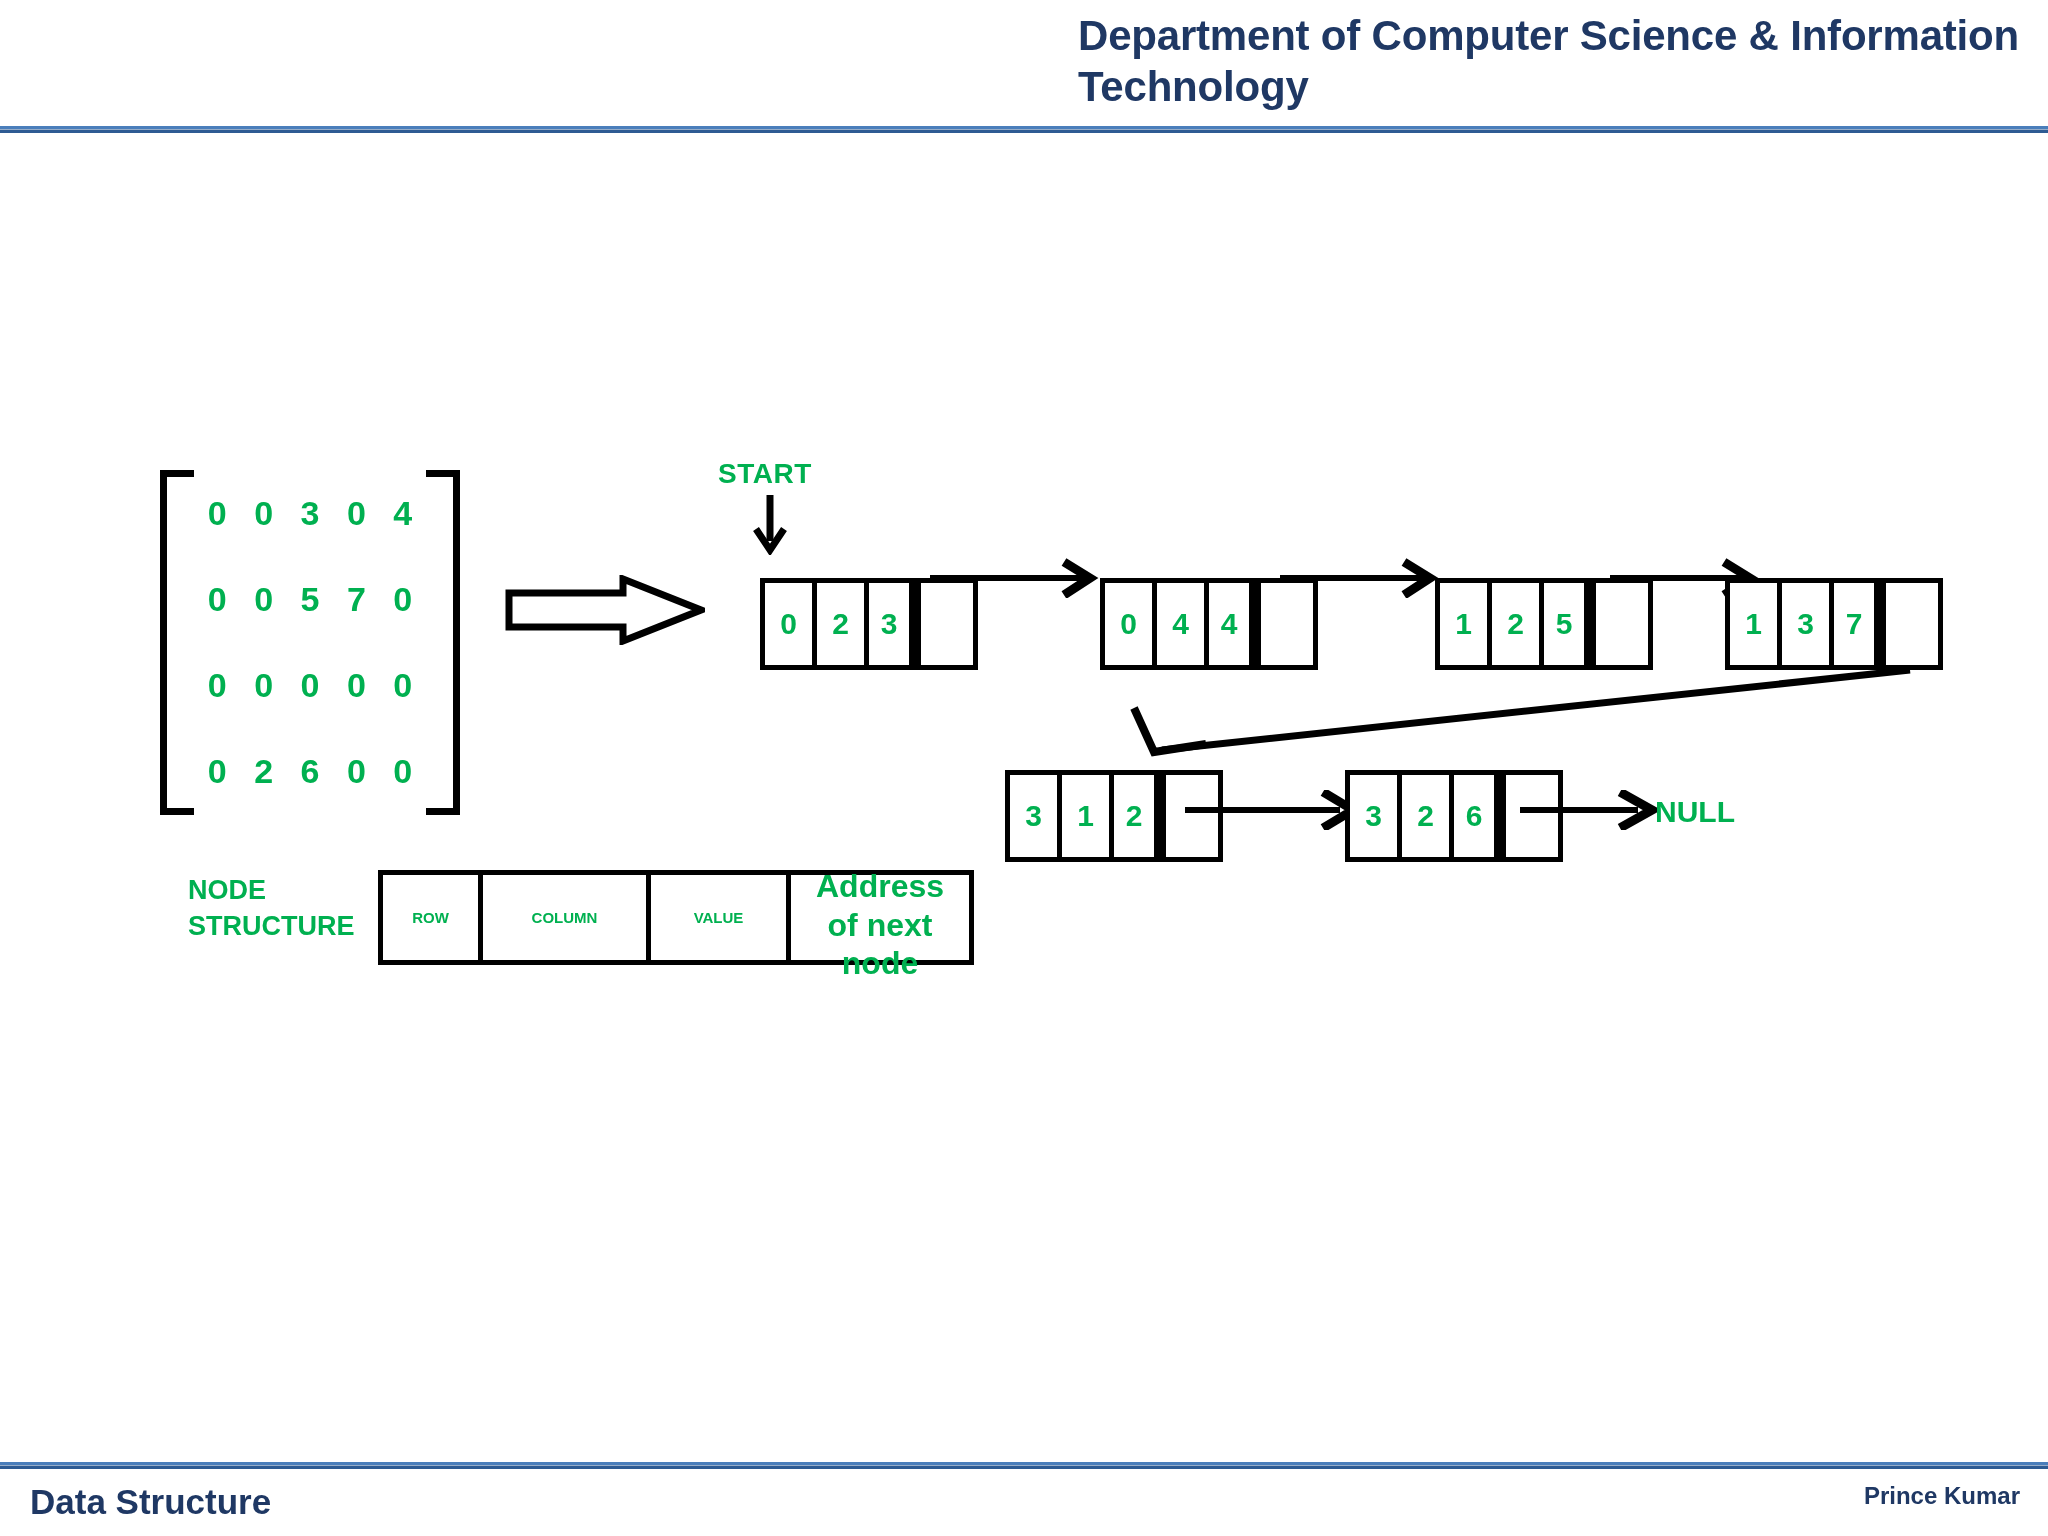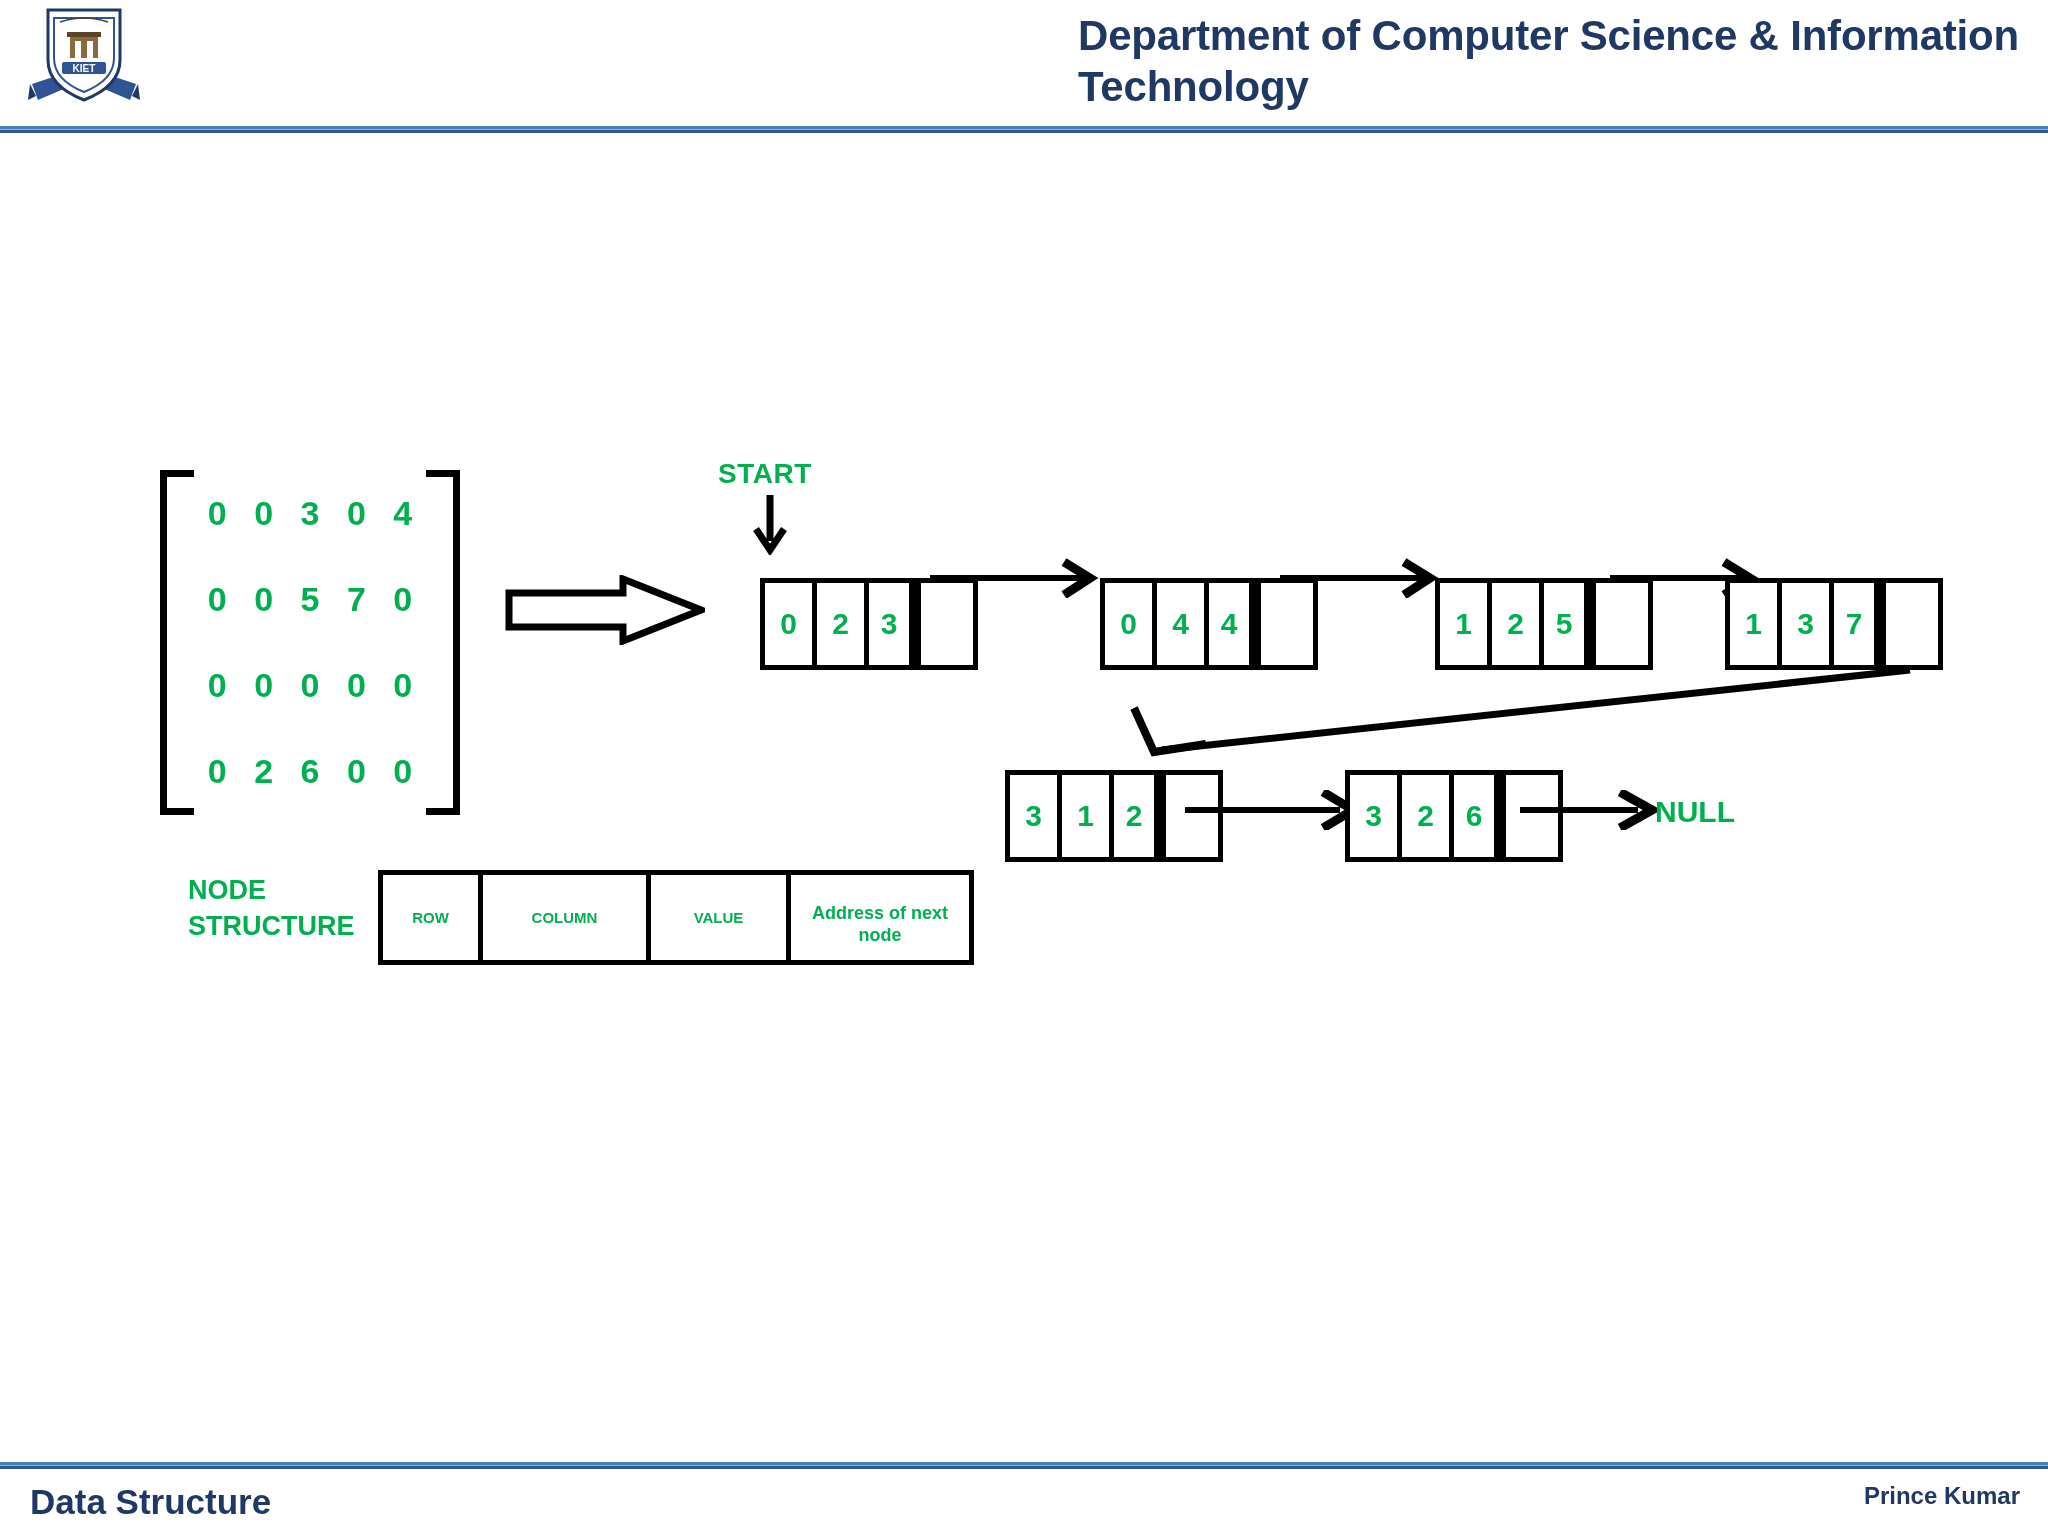"KIET" div { html: <div> <svg> <path></path> <path></path> <path></path> <path></path> <path></path> <path></path> <rect></rect> <rect></rect> <rect></rect> <rect></rect> <rect></rect> <text>KIET</text> <path></path> </svg> </div> -> none }
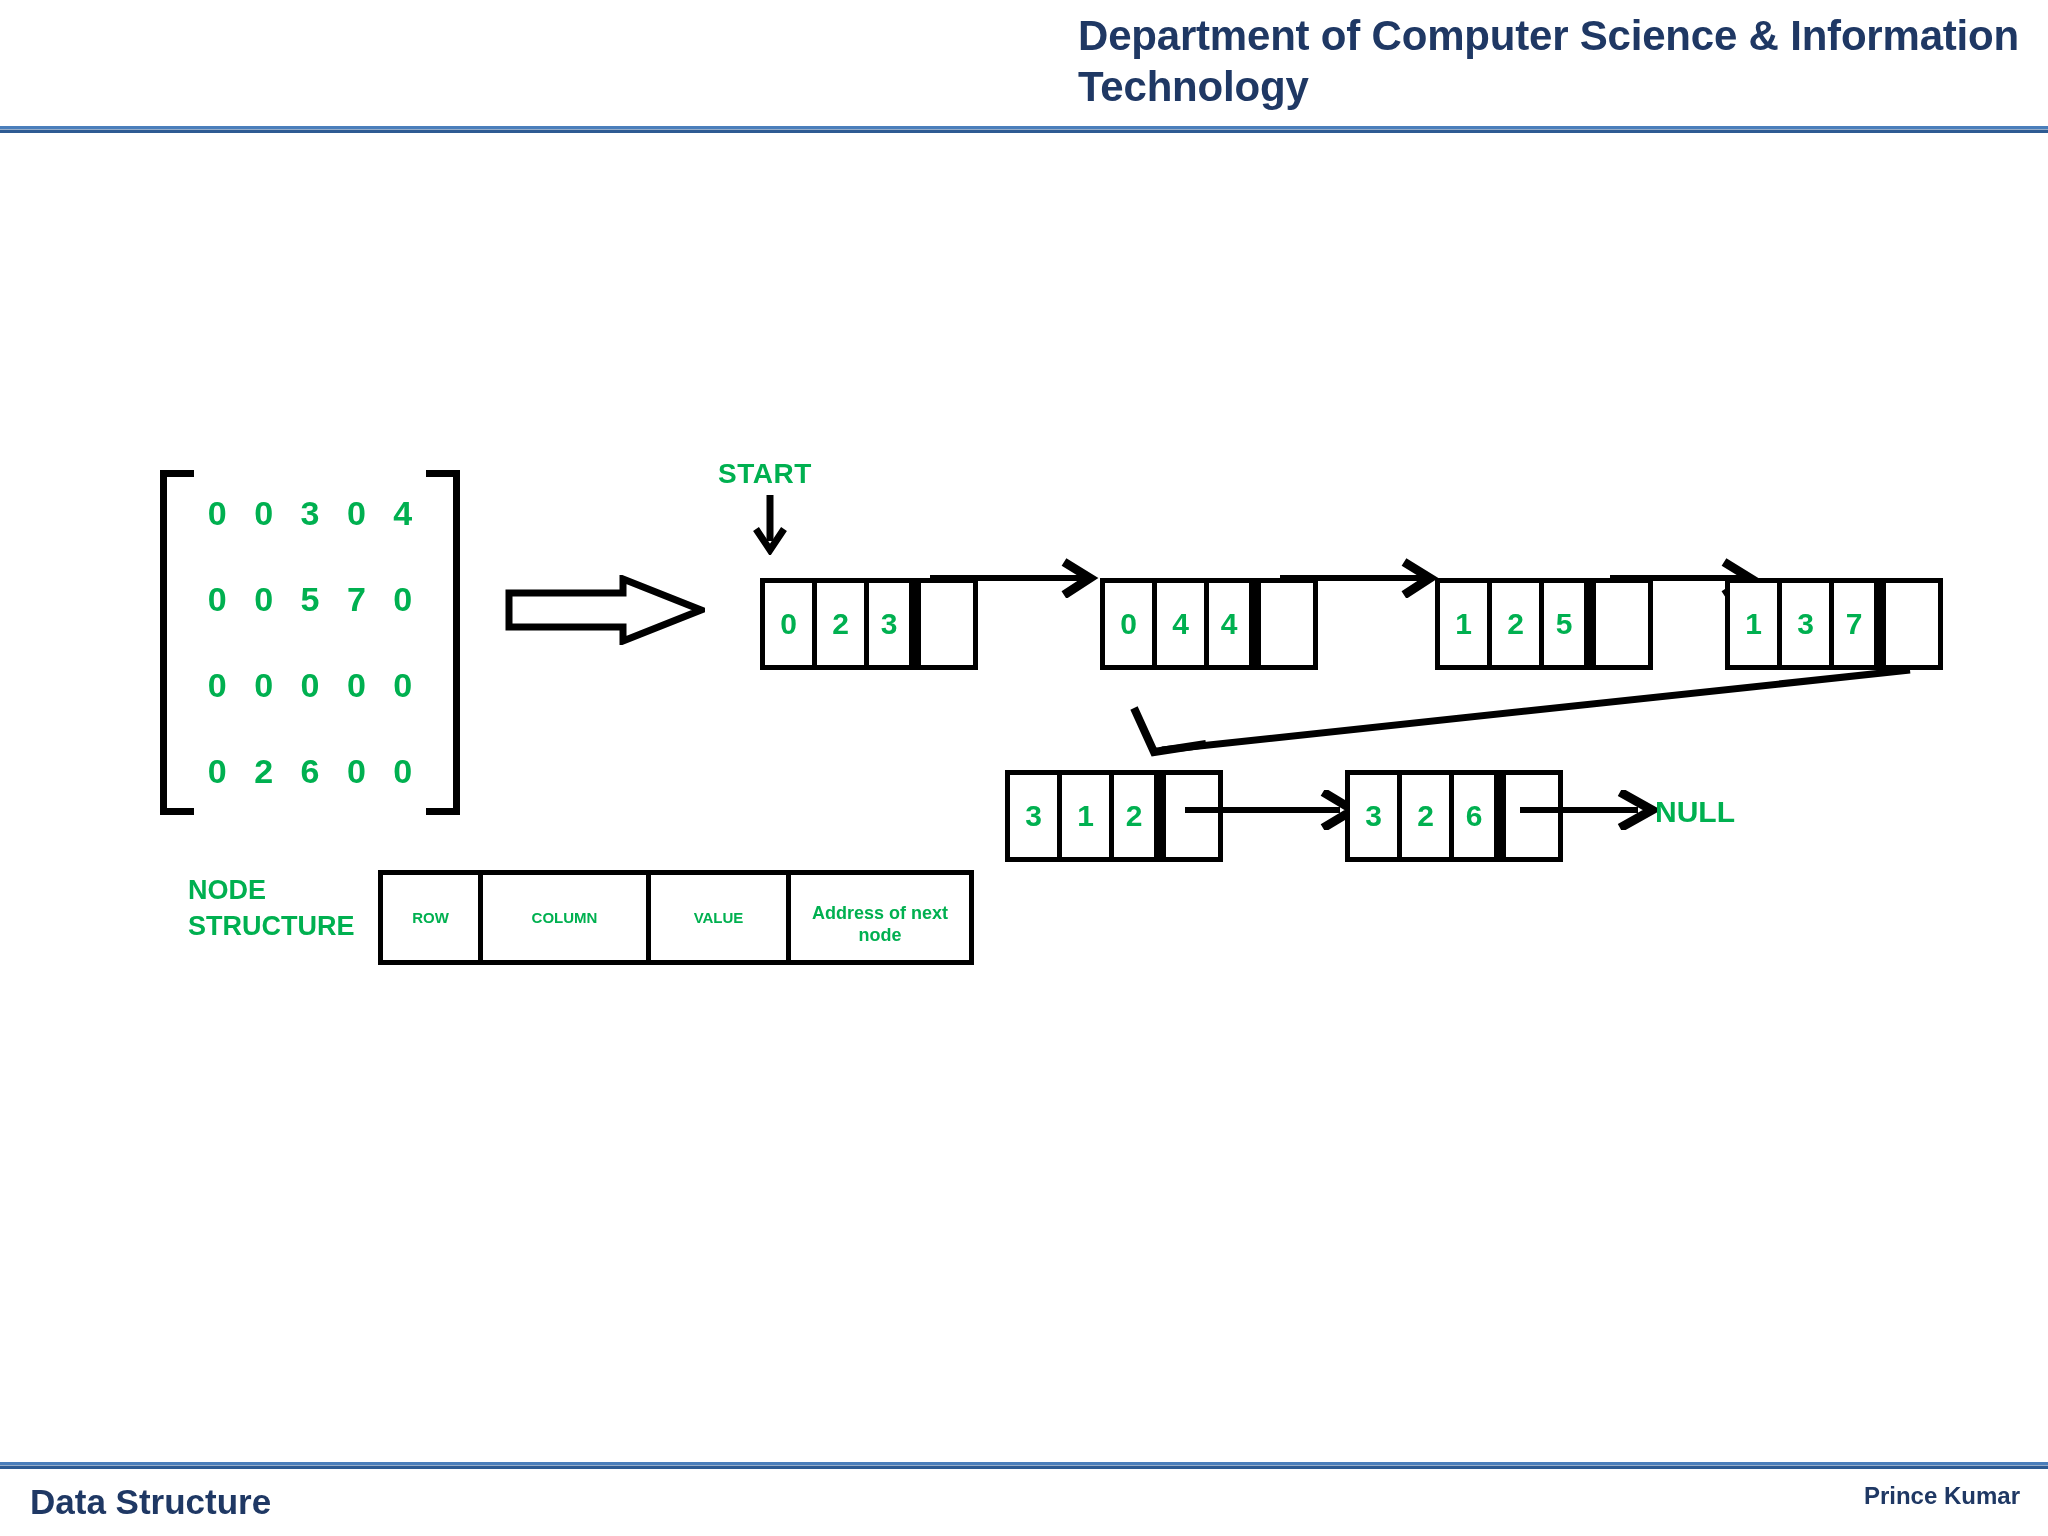"Address of next node" span.nsc { font-size: 18px -> 32px }
